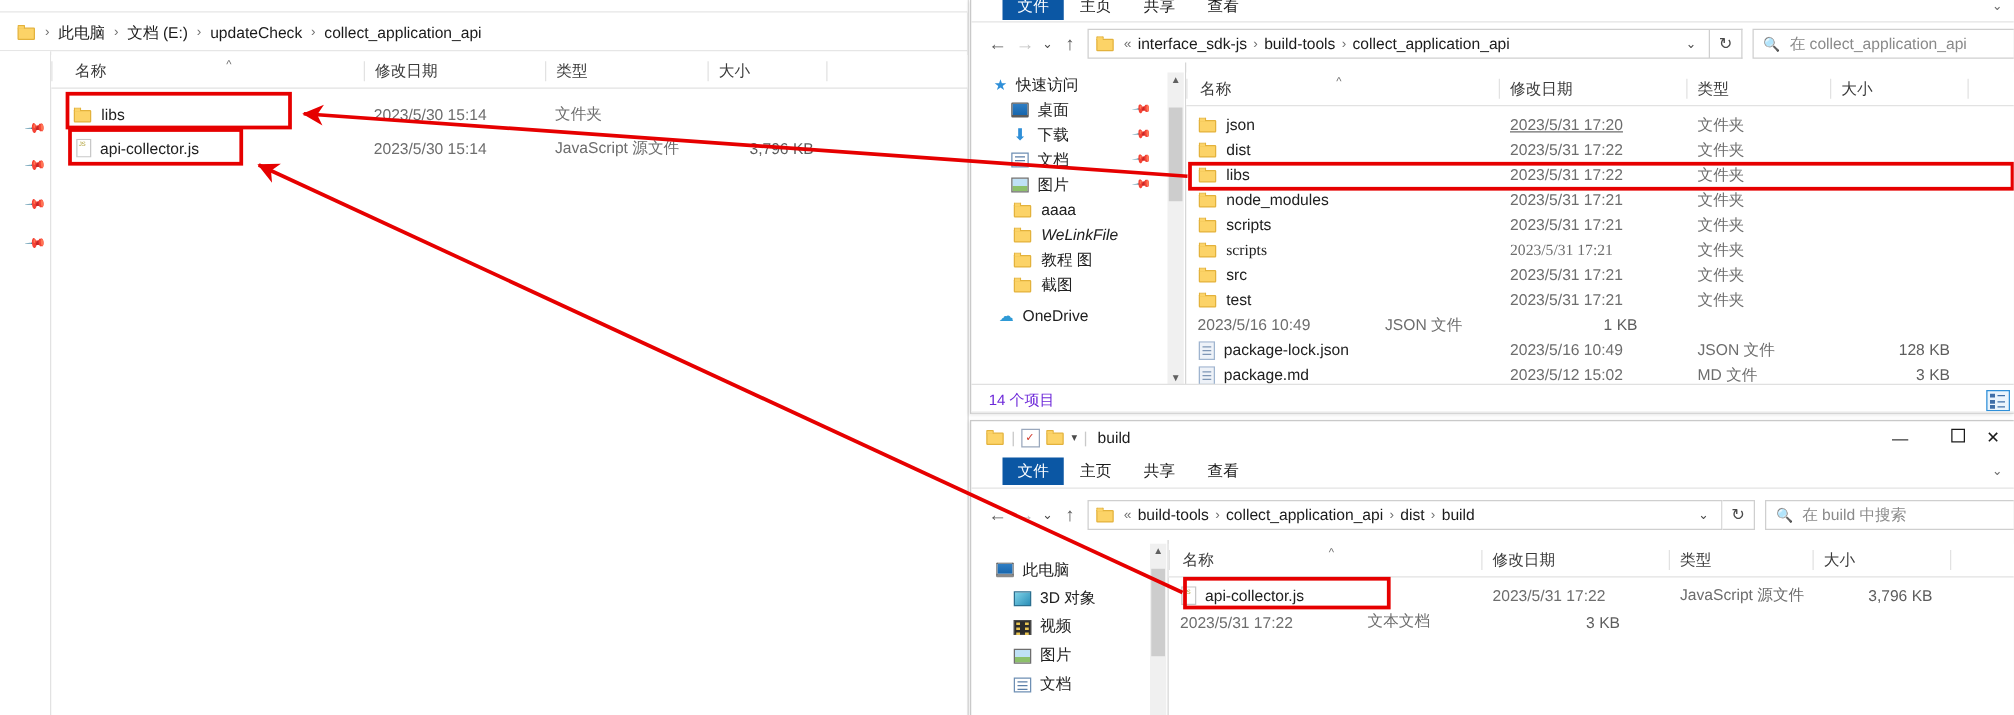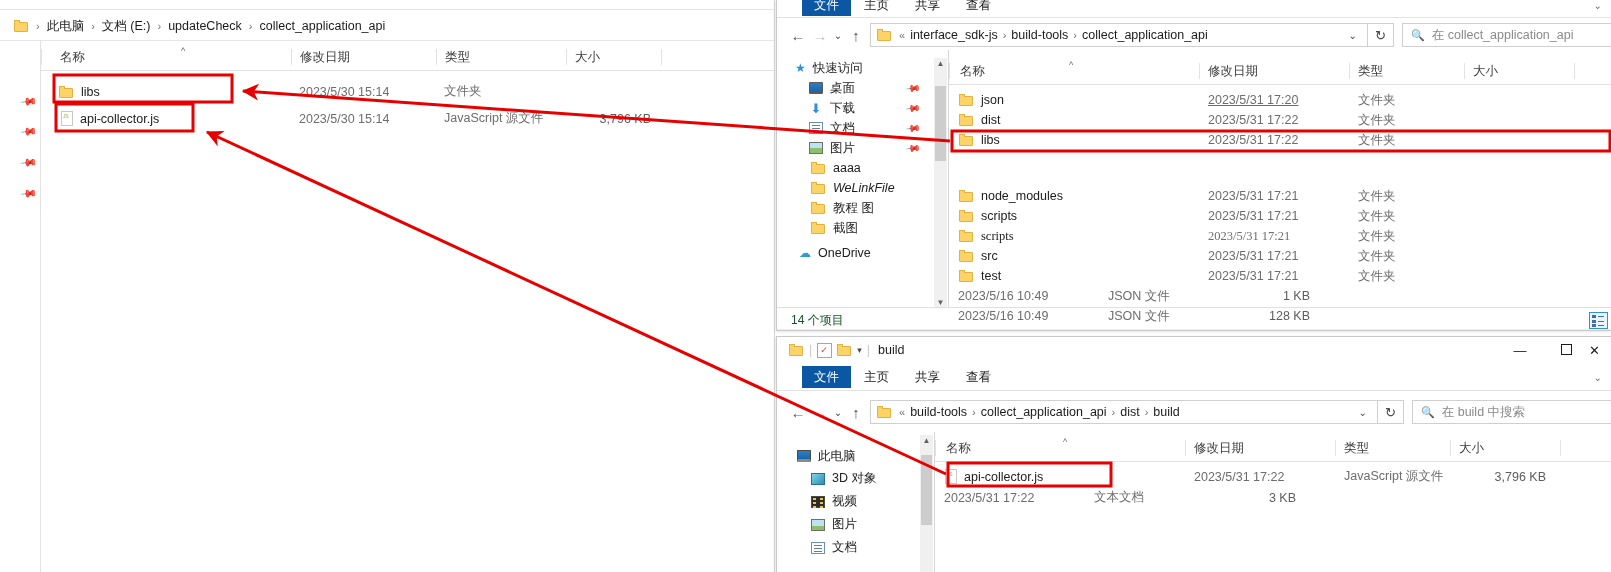"node_modules" div.row { margin-top: 36px -> none }
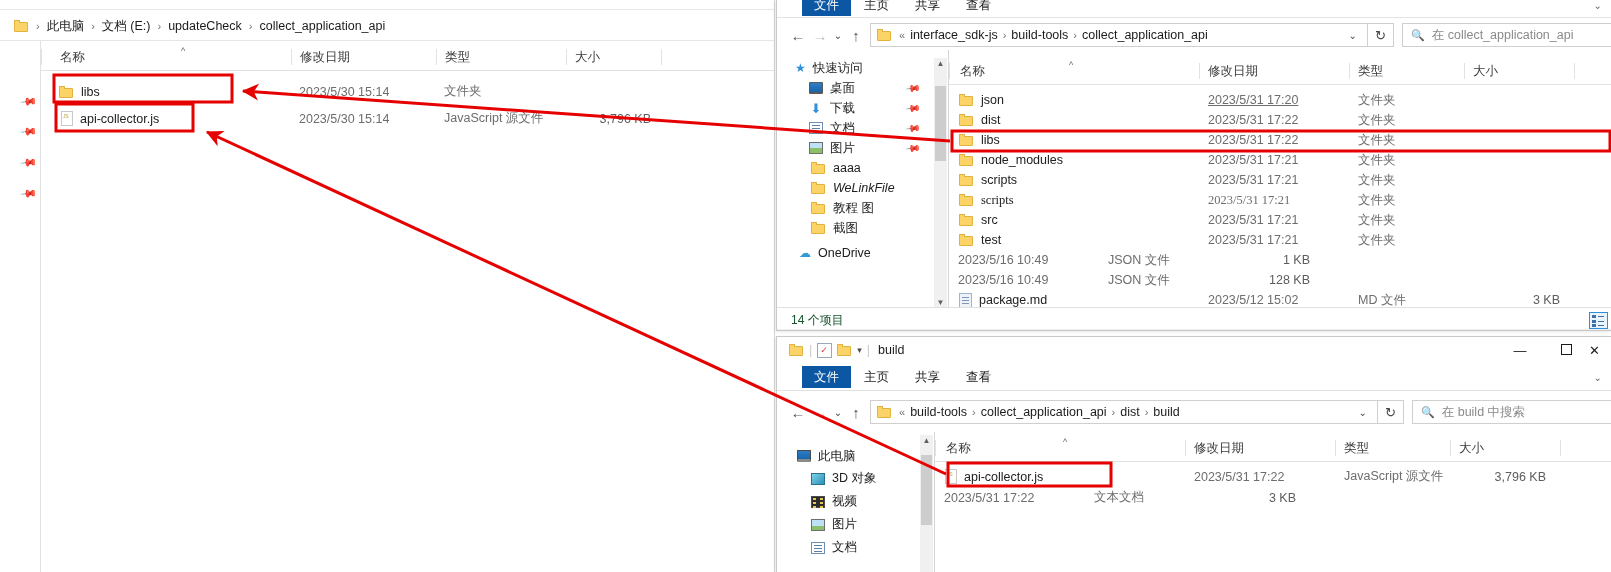"package-lock.json" div.nm { html: none -> <div> <span></span> <span>package-lock.json</span> </div> }
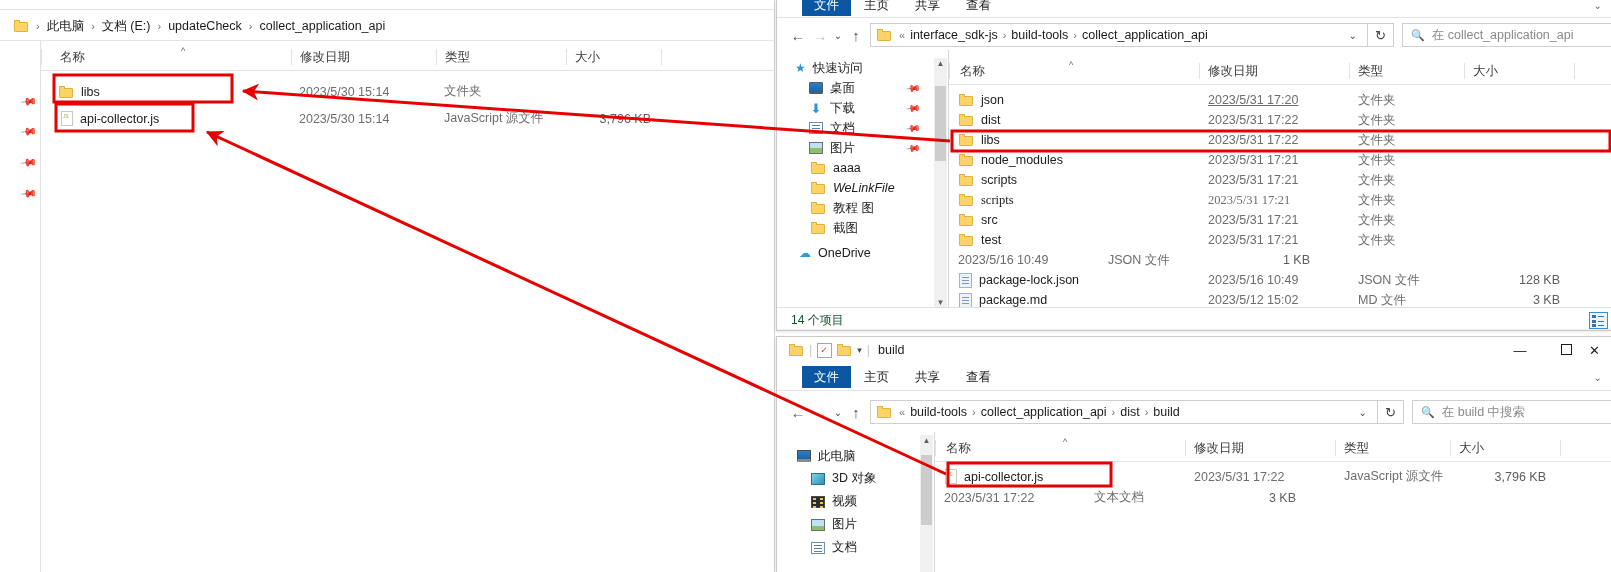"14 个项目" .statusbar { color: #14532d -> #6d28d9 }
